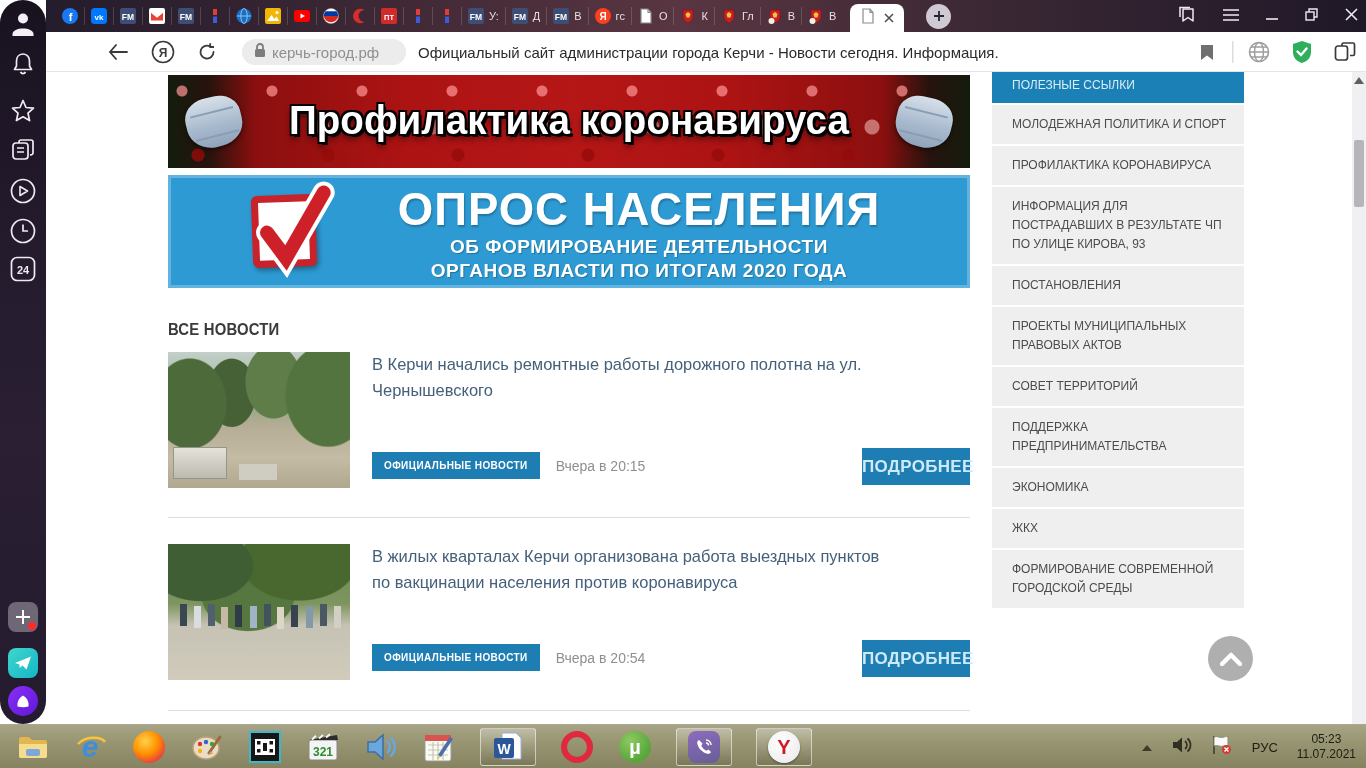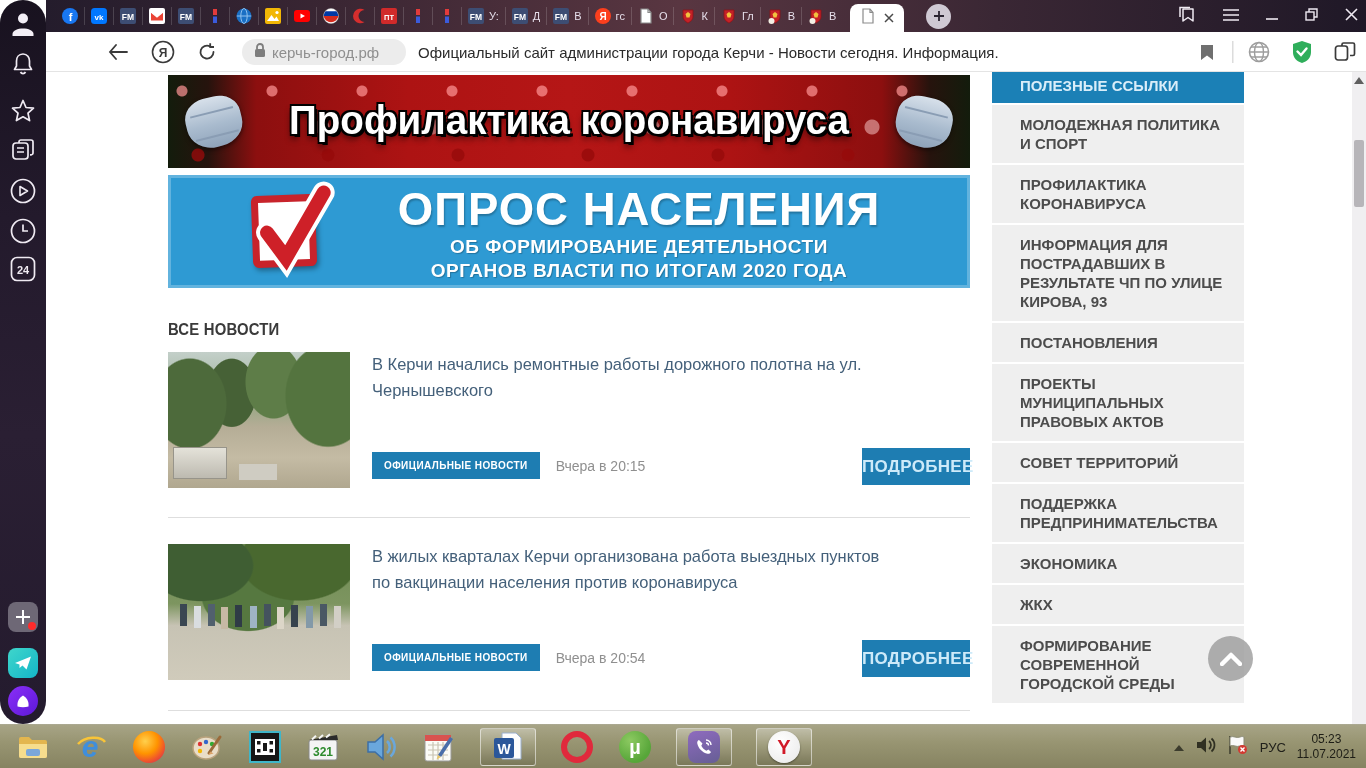"ПОЛЕЗНЫЕ ССЫЛКИ" .menu-item { font-size: 15px -> 12px; font-weight: bold -> none; padding: 10px 12px 10px 28px -> 10px 12px 10px 20px }
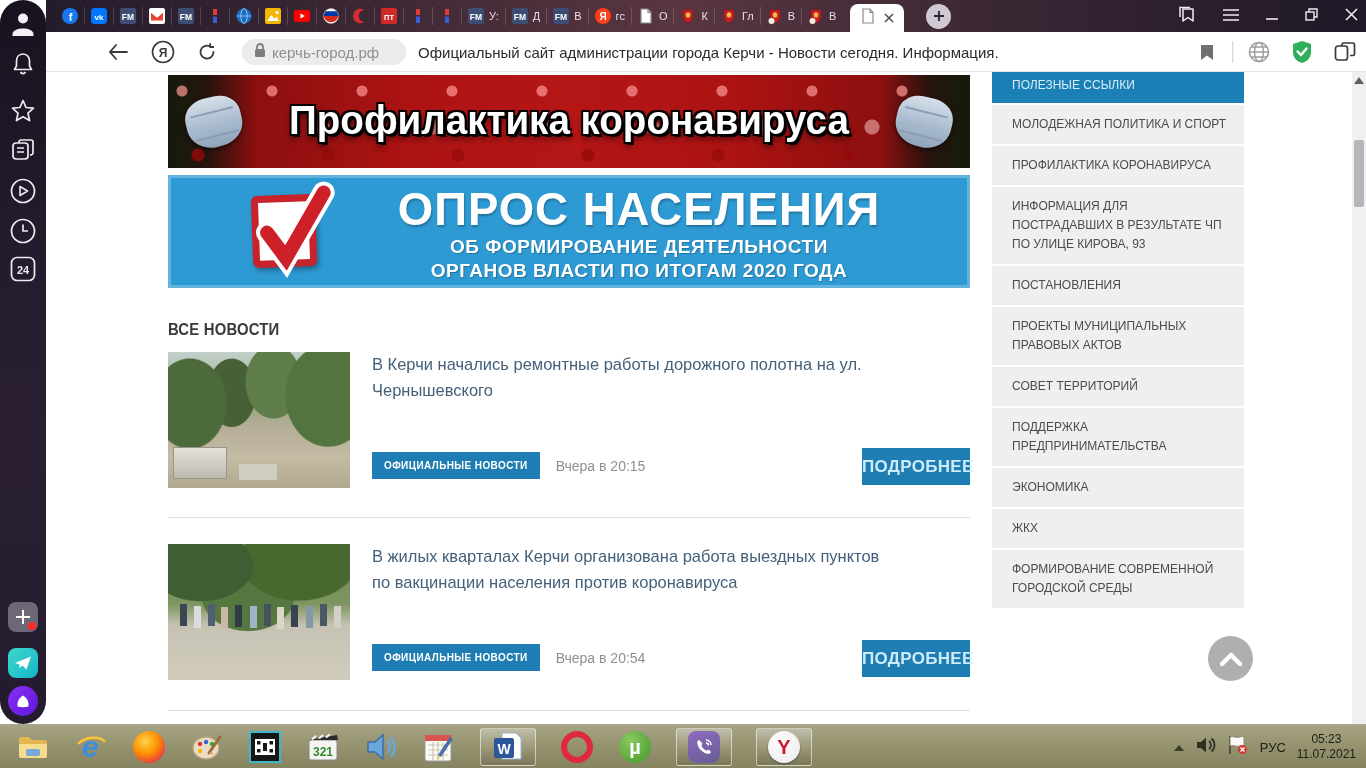"РУС" #tb-tray { gap: 11px -> 19px }
